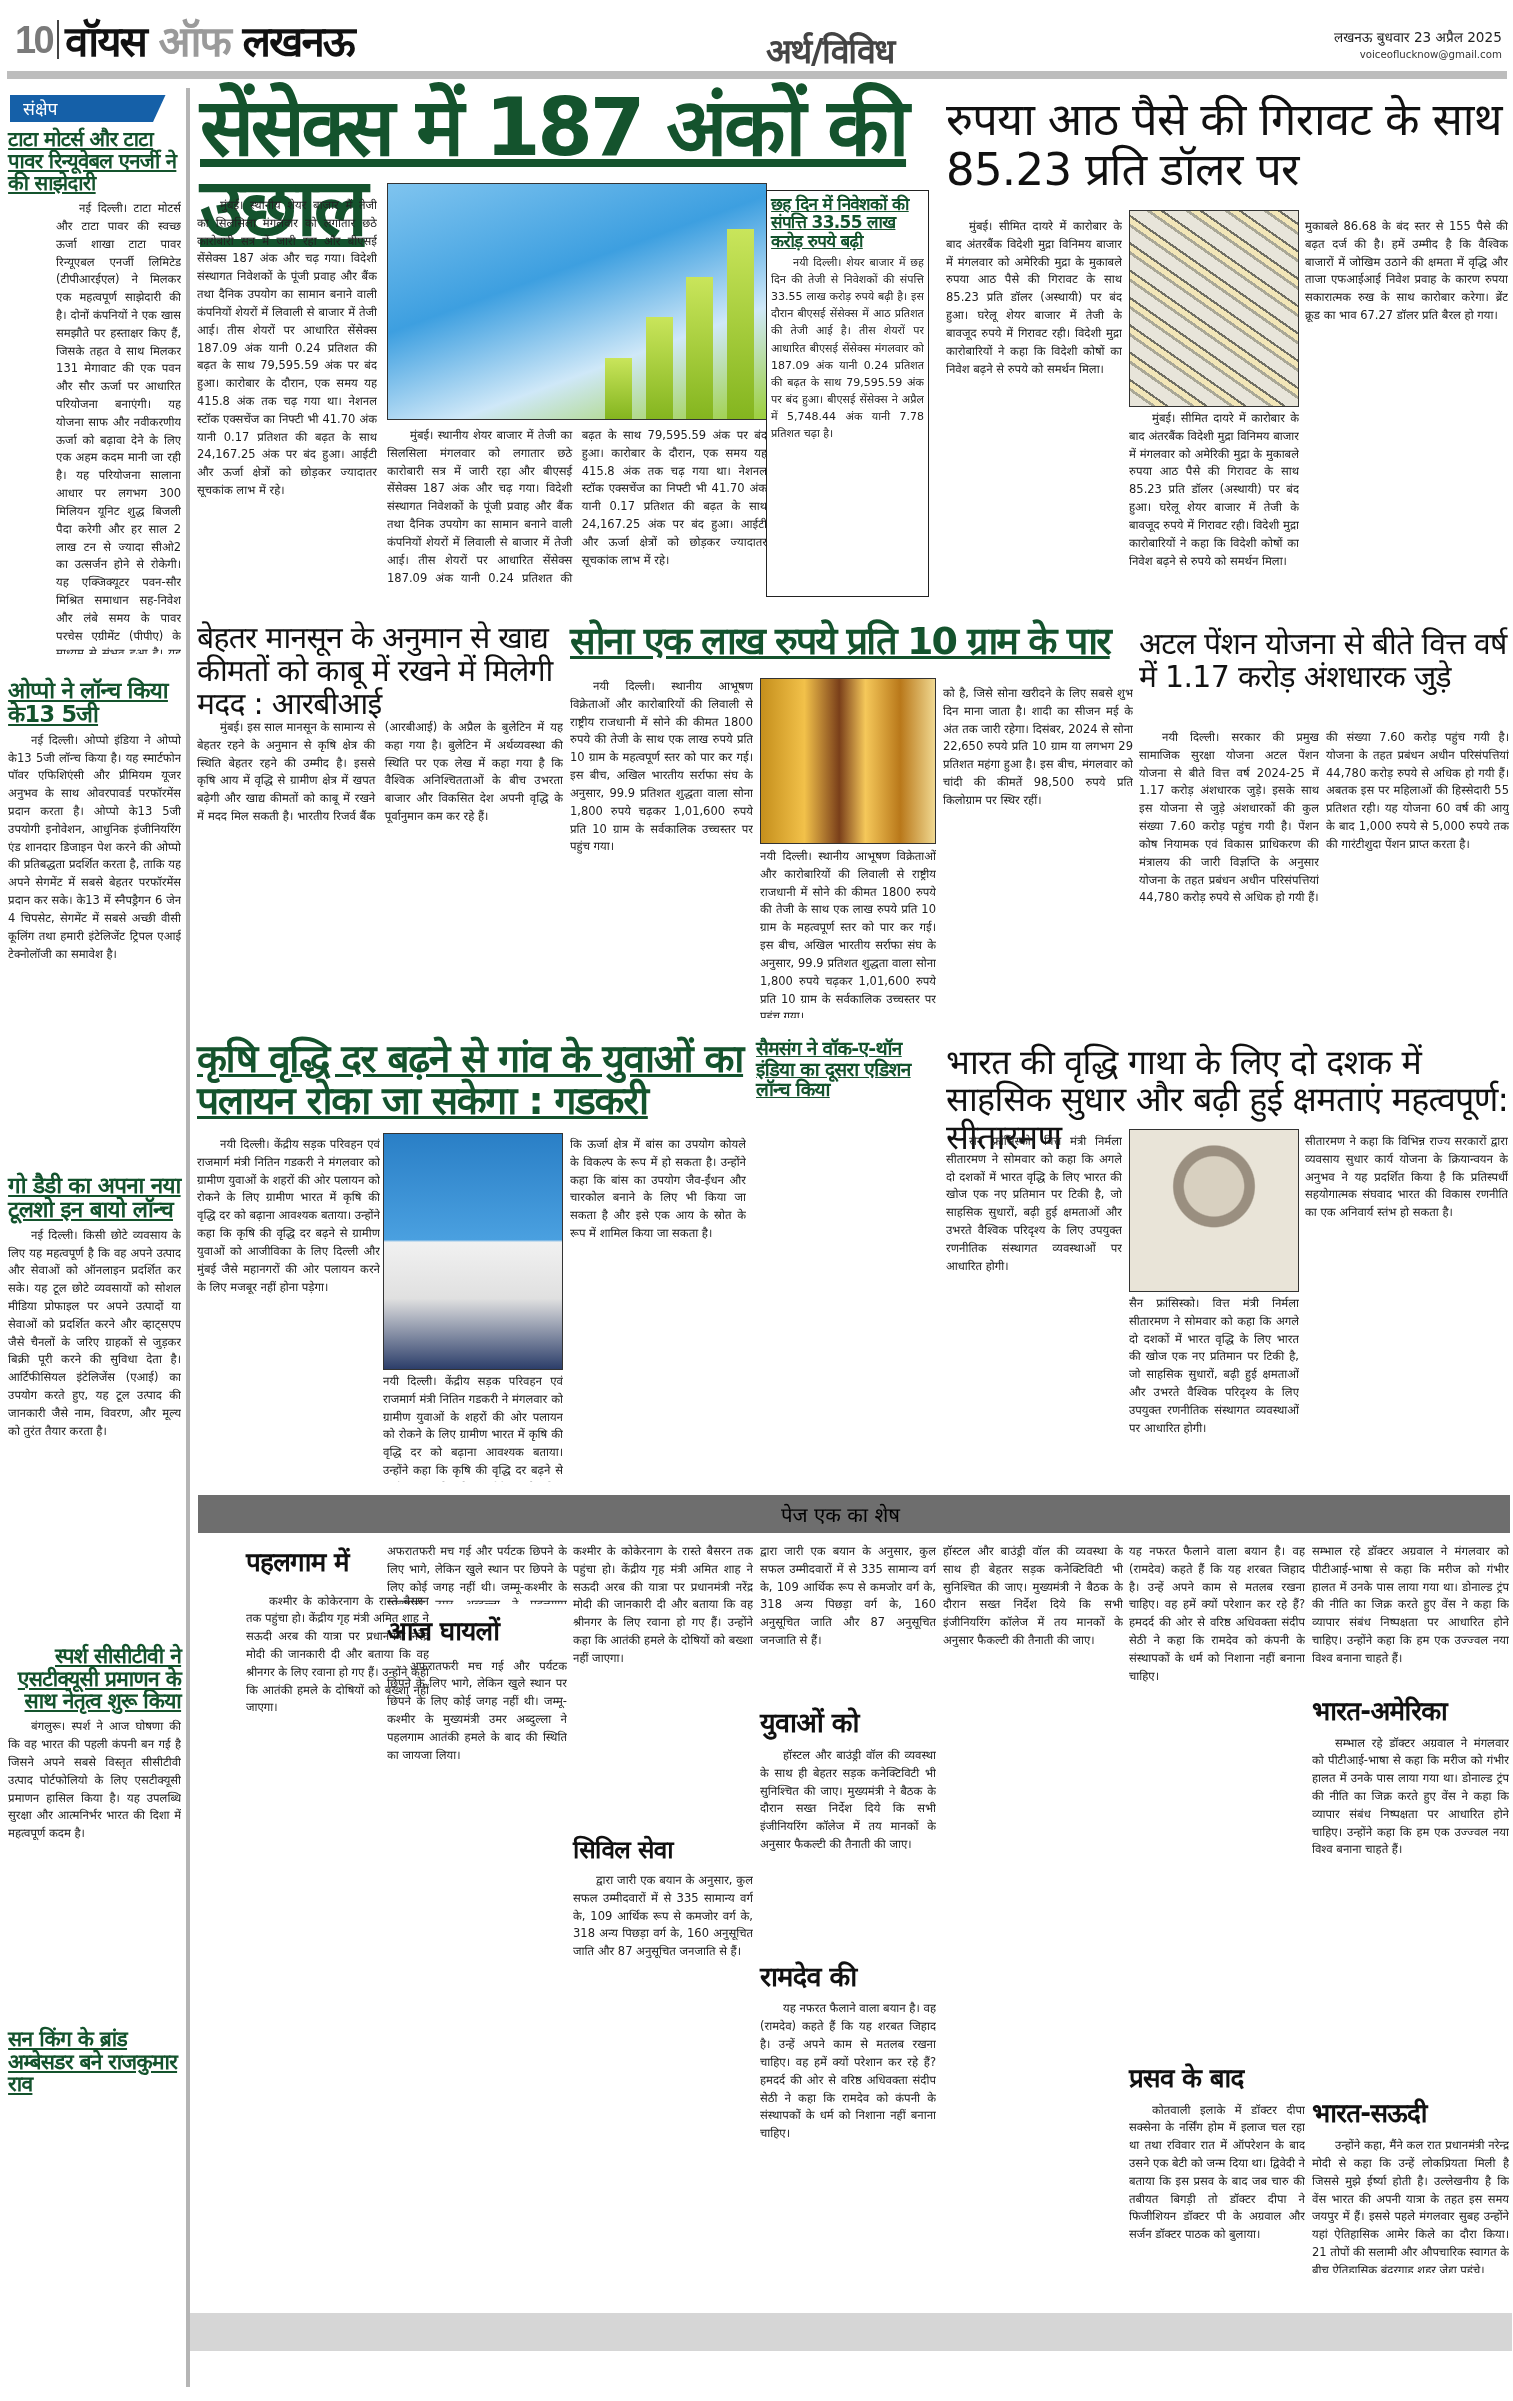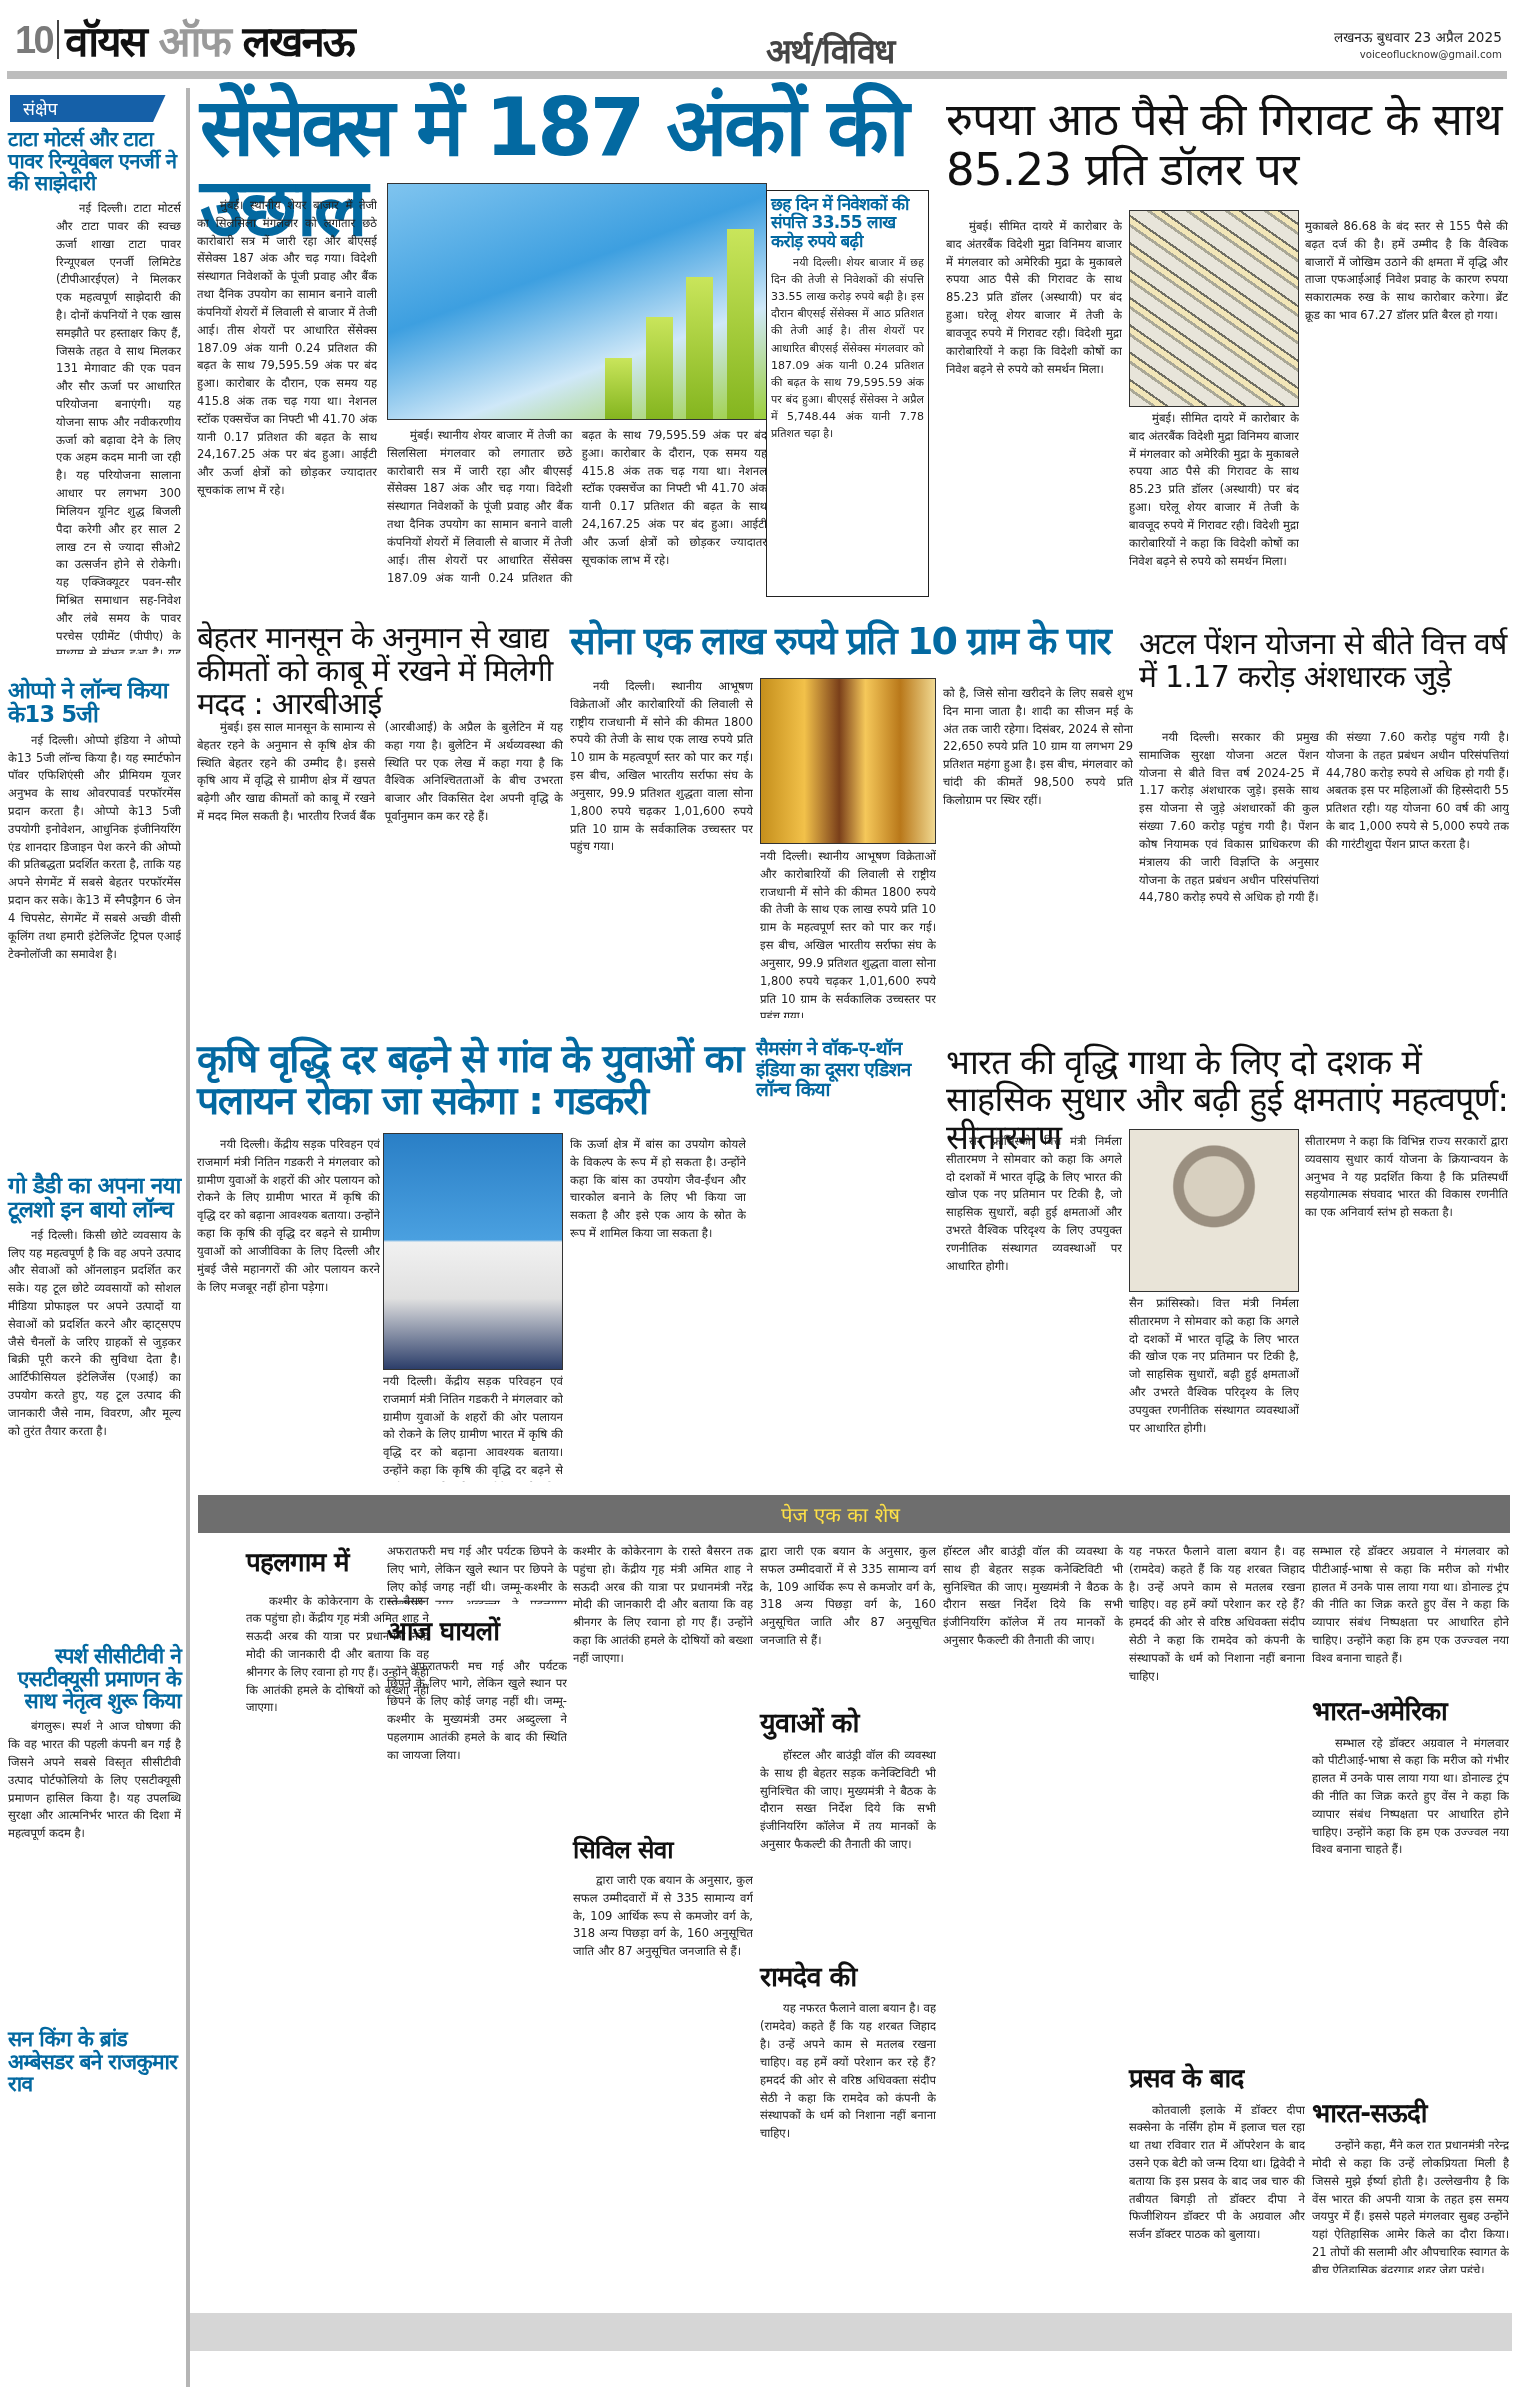"टाटा मोटर्स और टाटा पावर" .hl { color: #0369a1 -> #14532d; text-decoration: none -> underline }
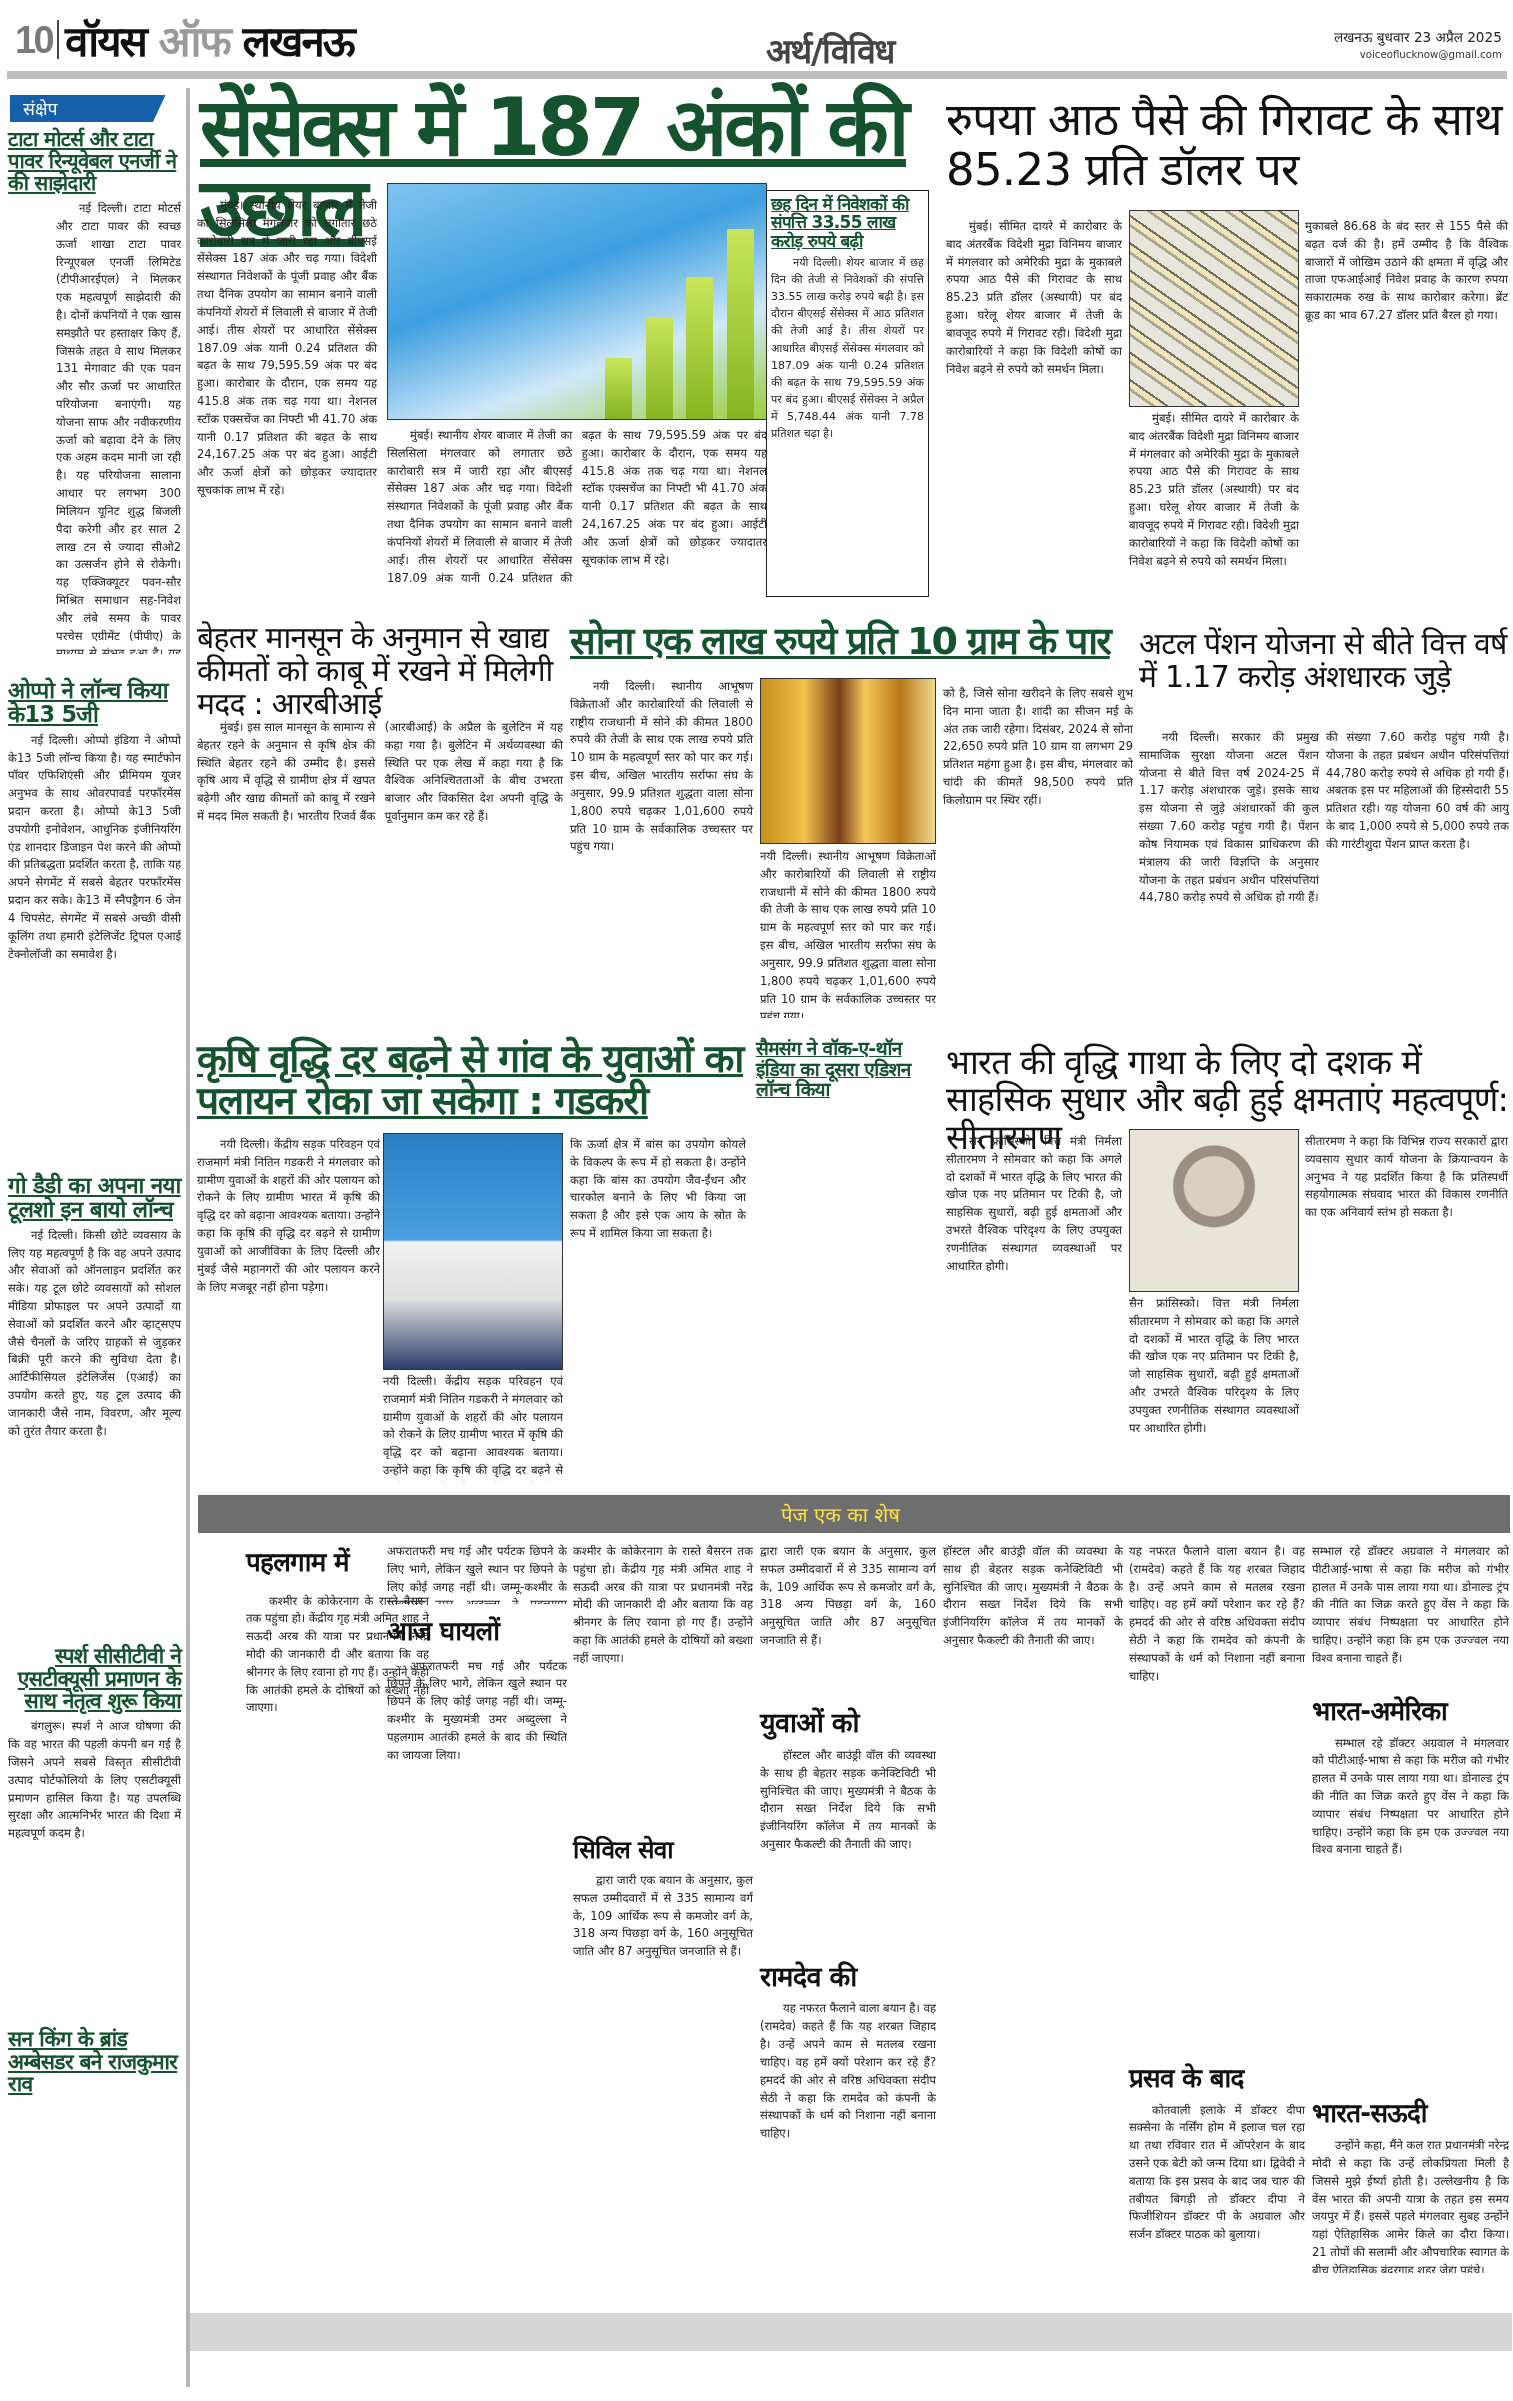"पेज एक का शेष" .band { color: #fde047 -> #000000 }
